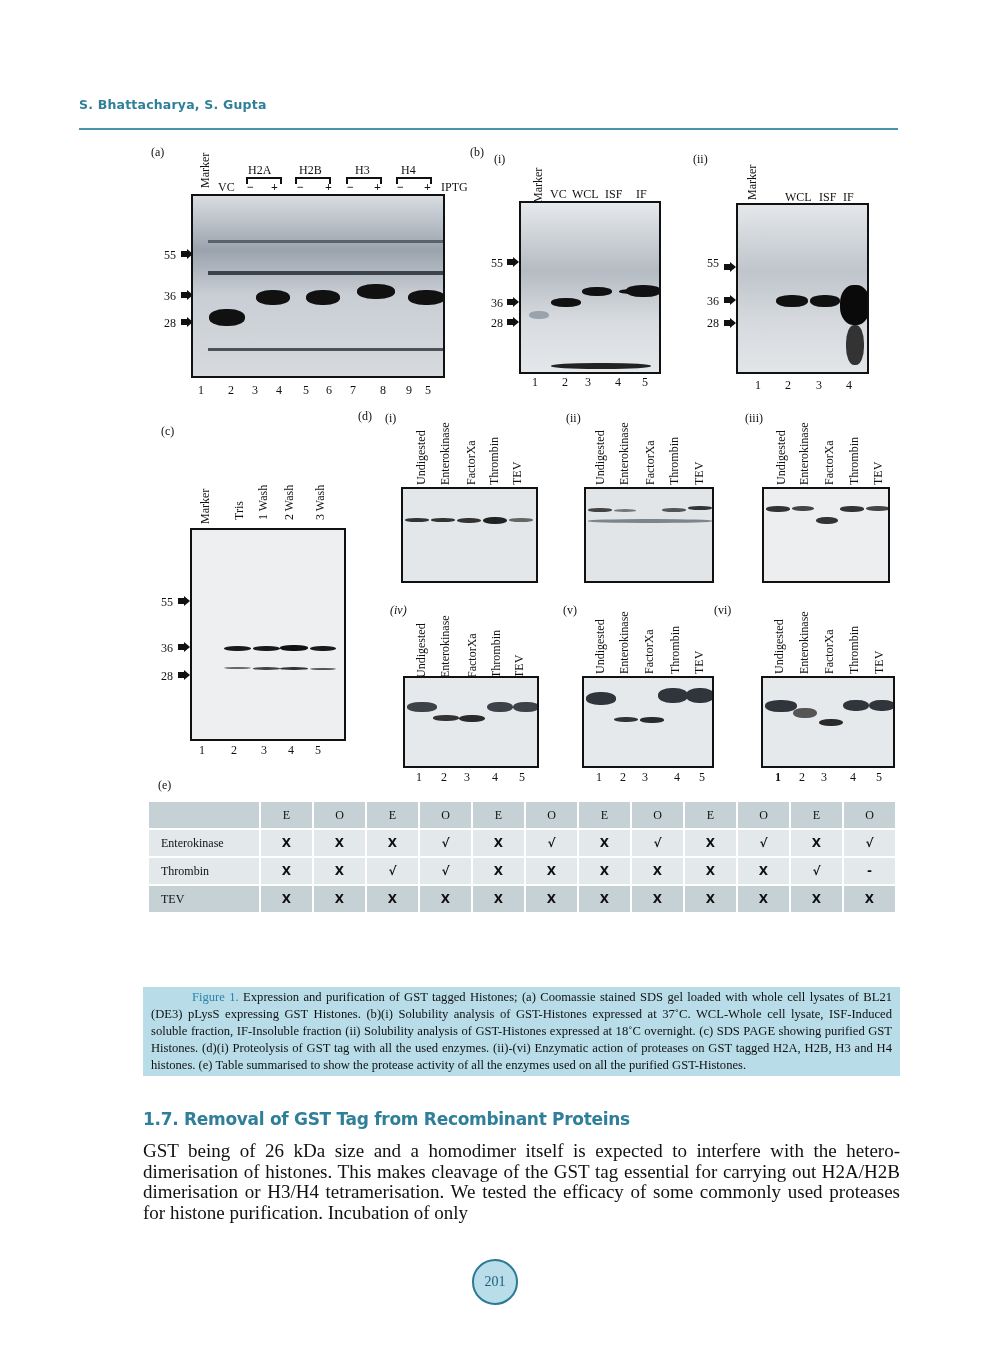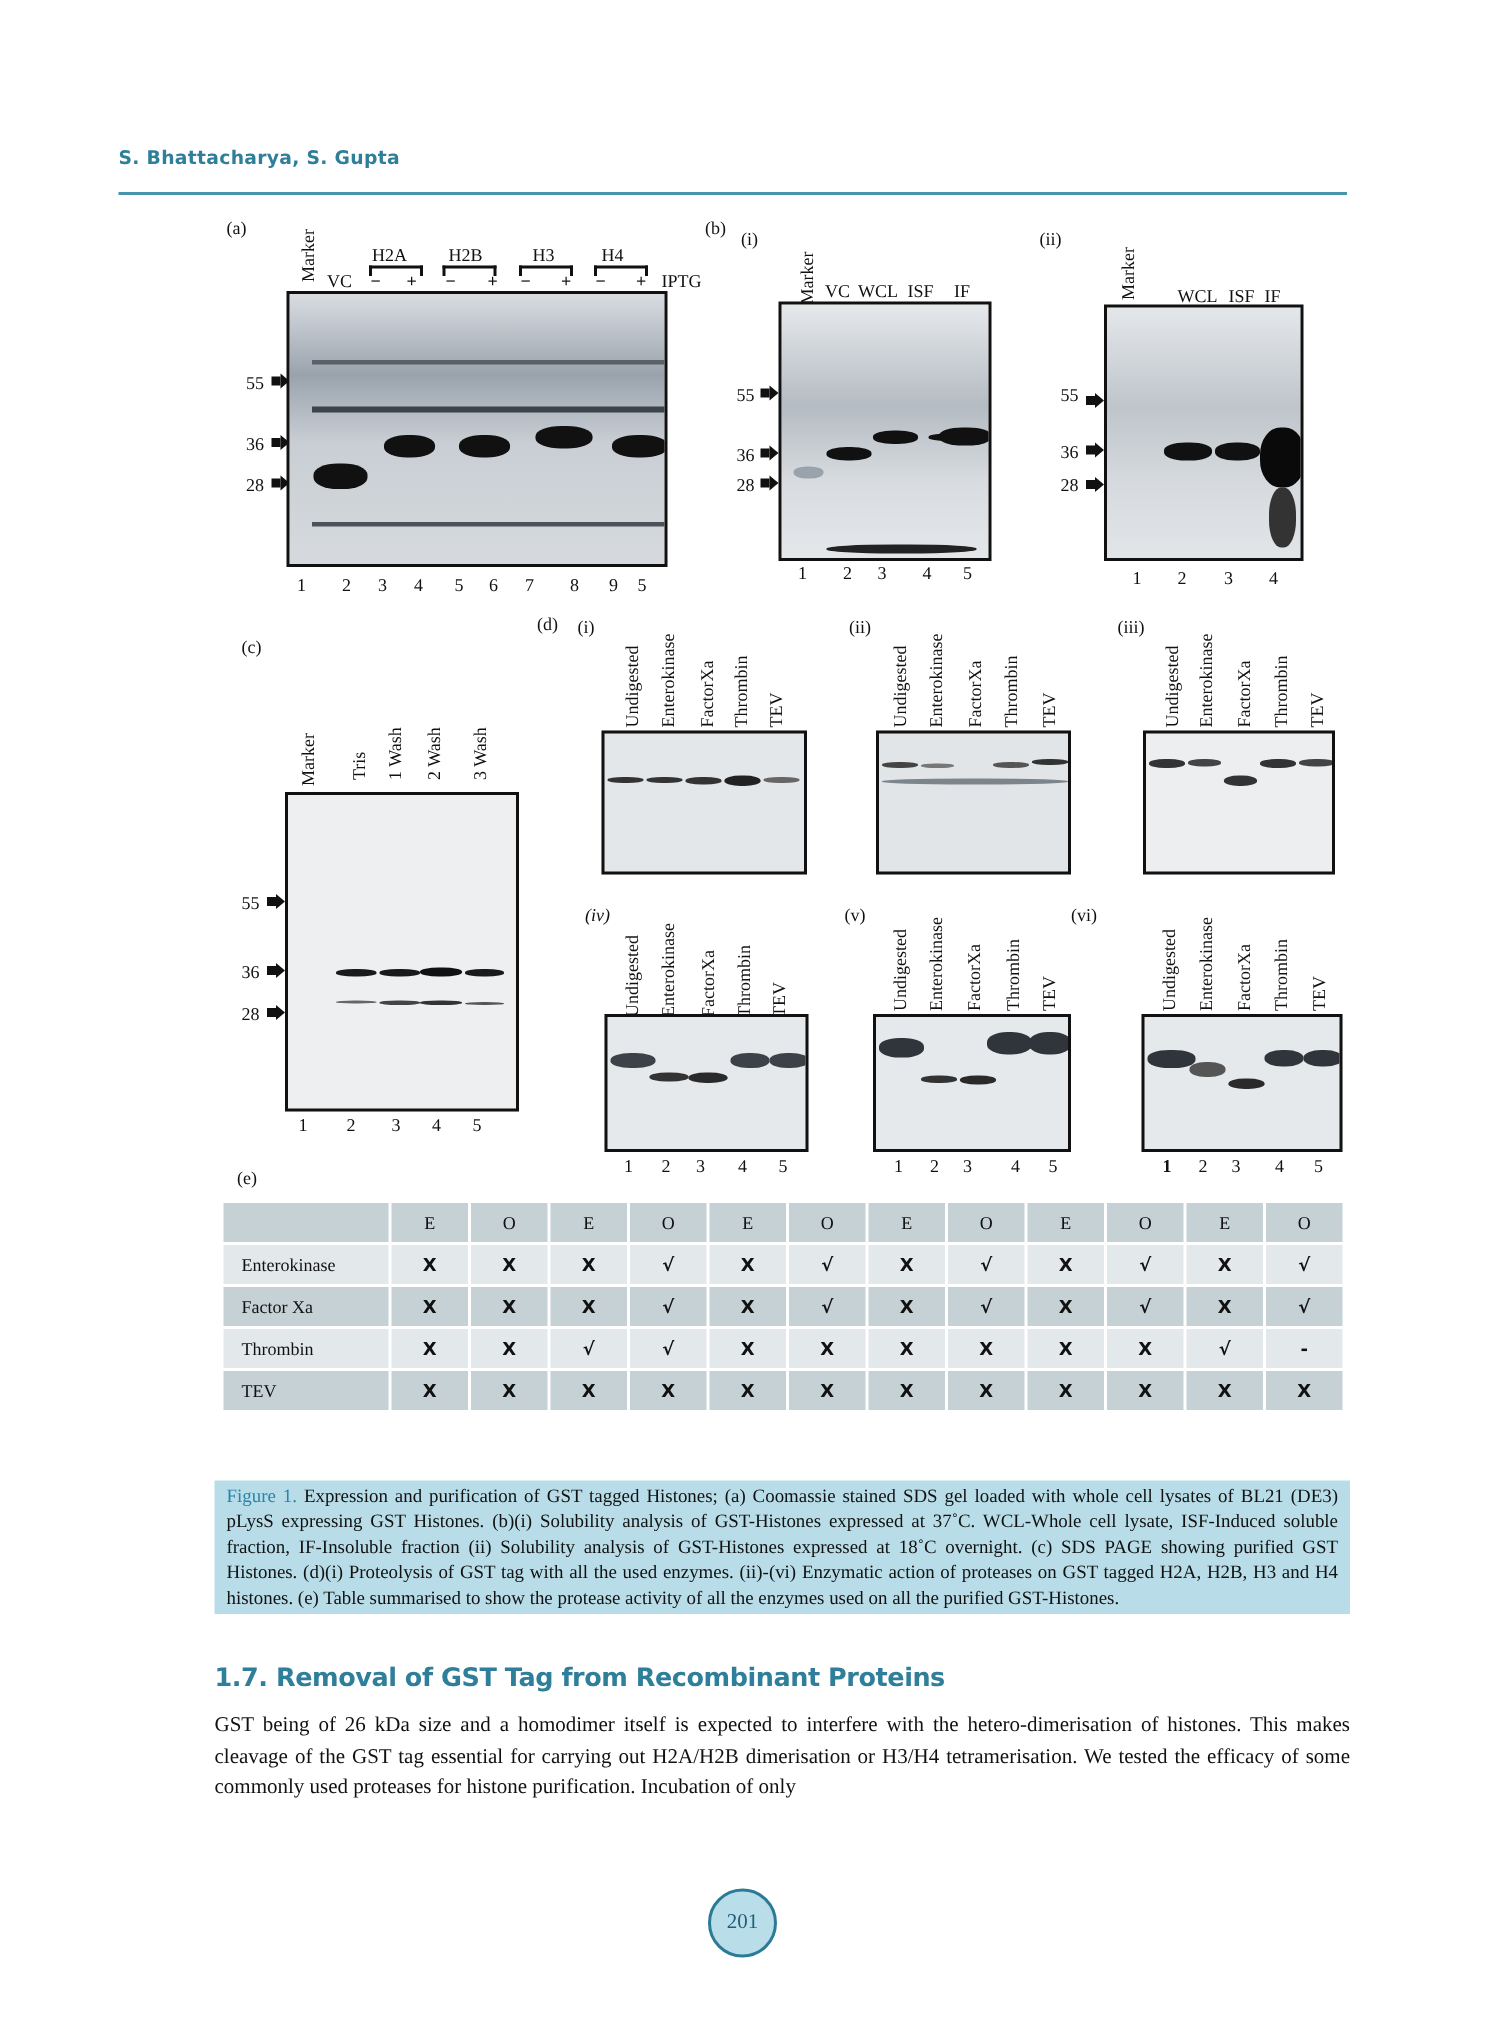"Factor Xa" tr.r2 { html: <tr> <td>Factor Xa</td> <td>X</td> <td>X</td> <td>X</td> <td>√</td> <td>X</td> <td>√</td> <td>X</td> <td>√</td> <td>X</td> <td>√</td> <td>X</td> <td>√</td> </tr> -> none }
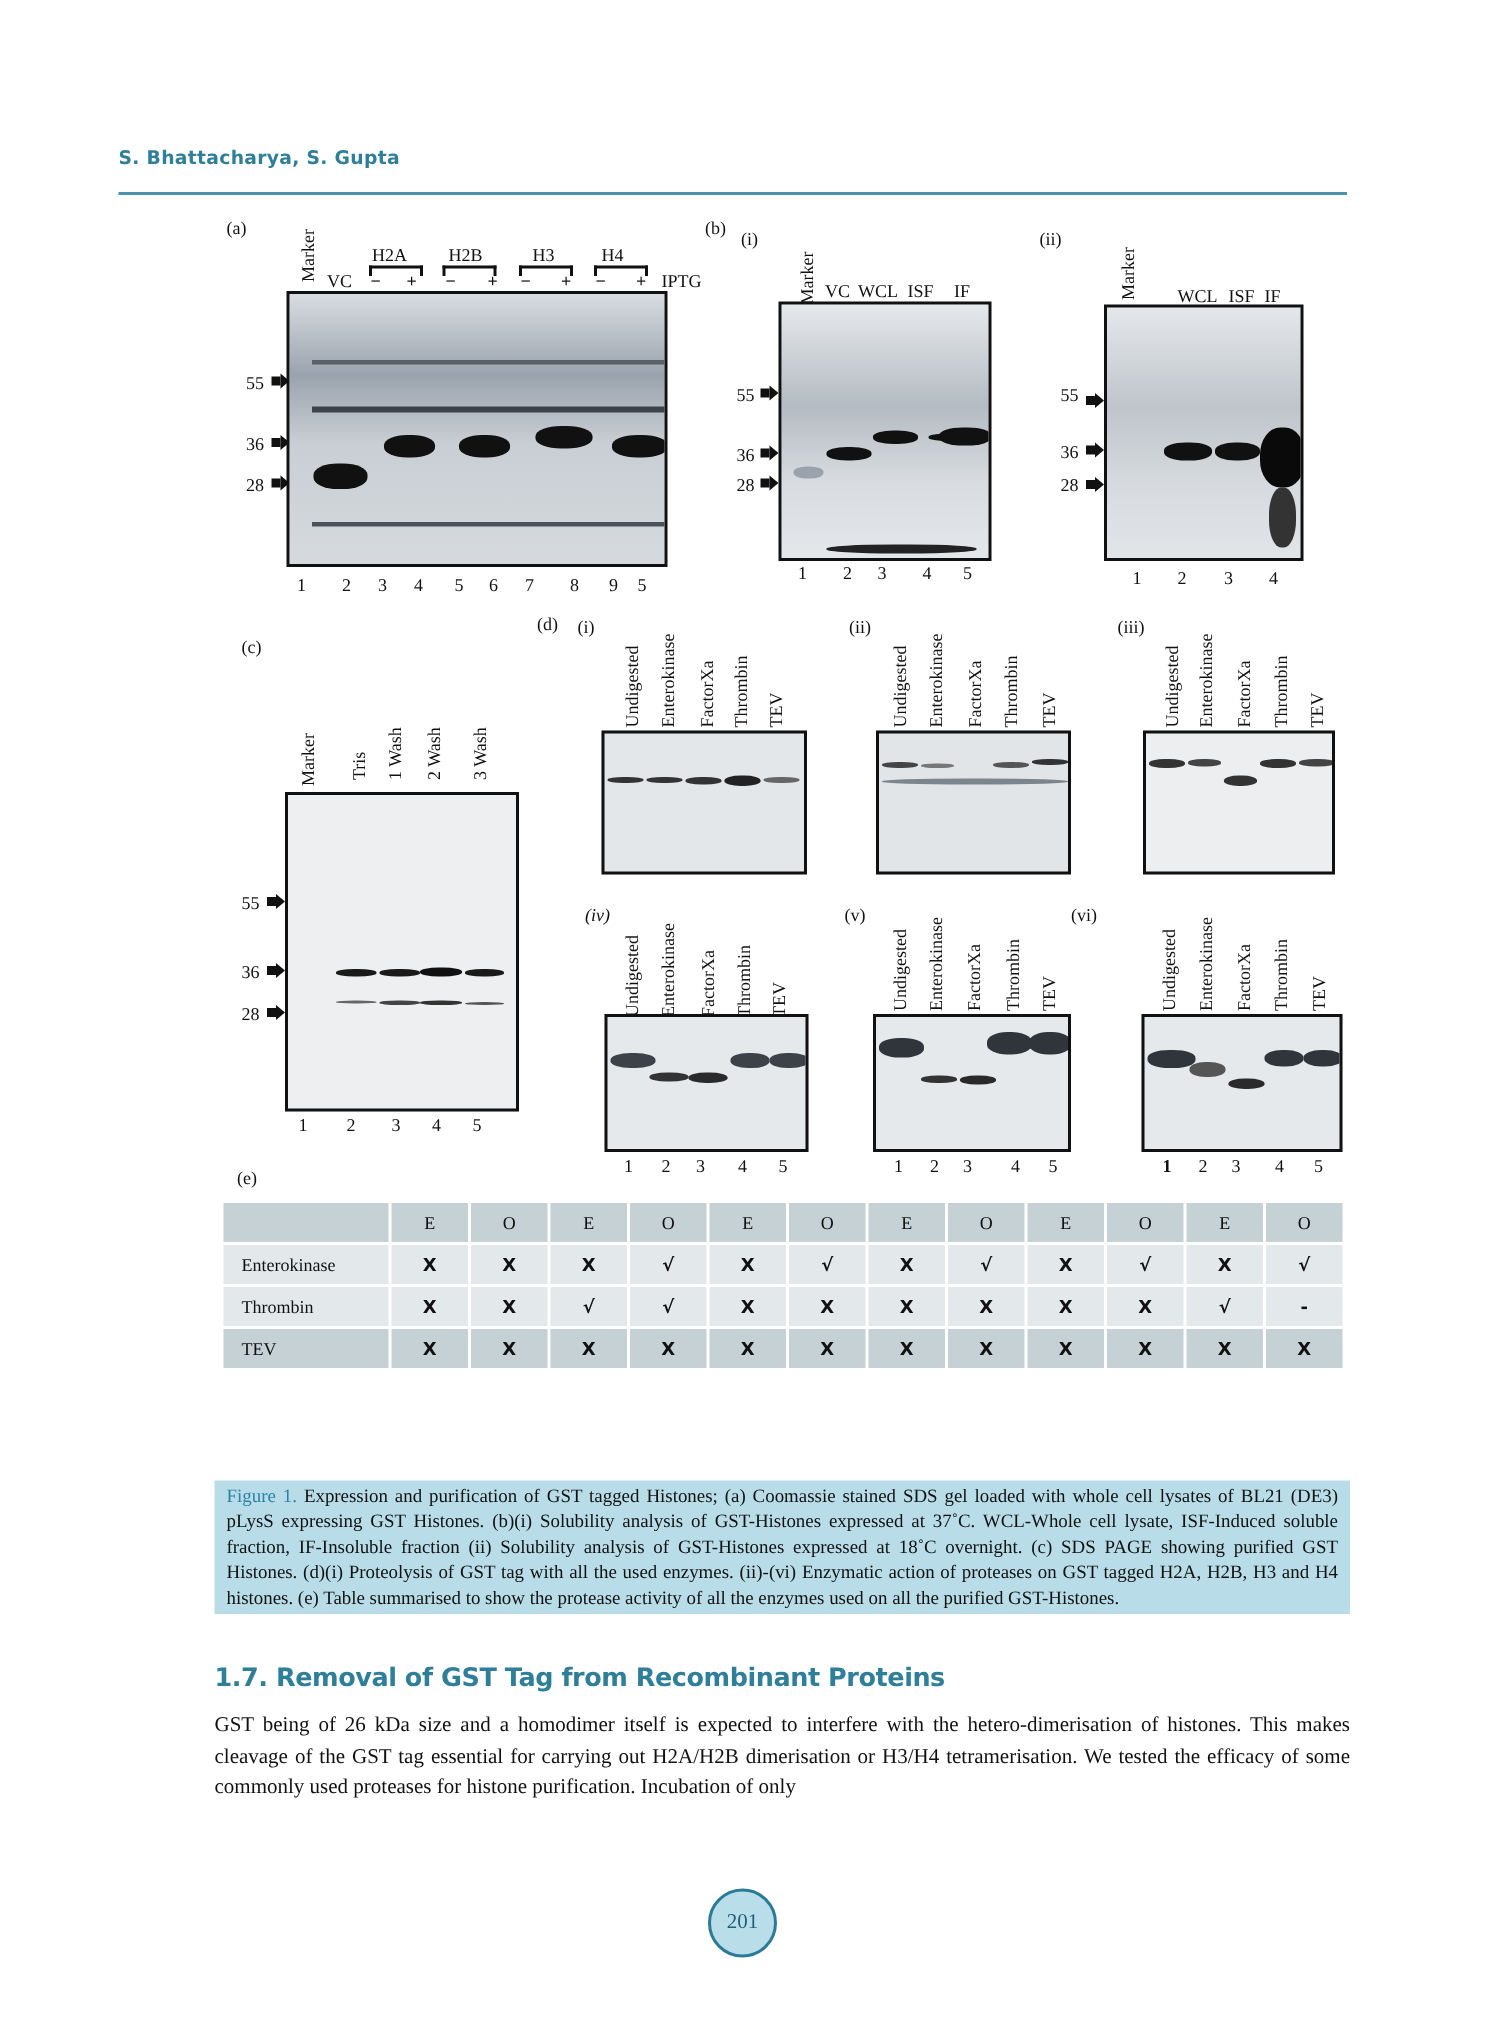"Figure 1." .caption .fig { margin-left: none -> 41px }
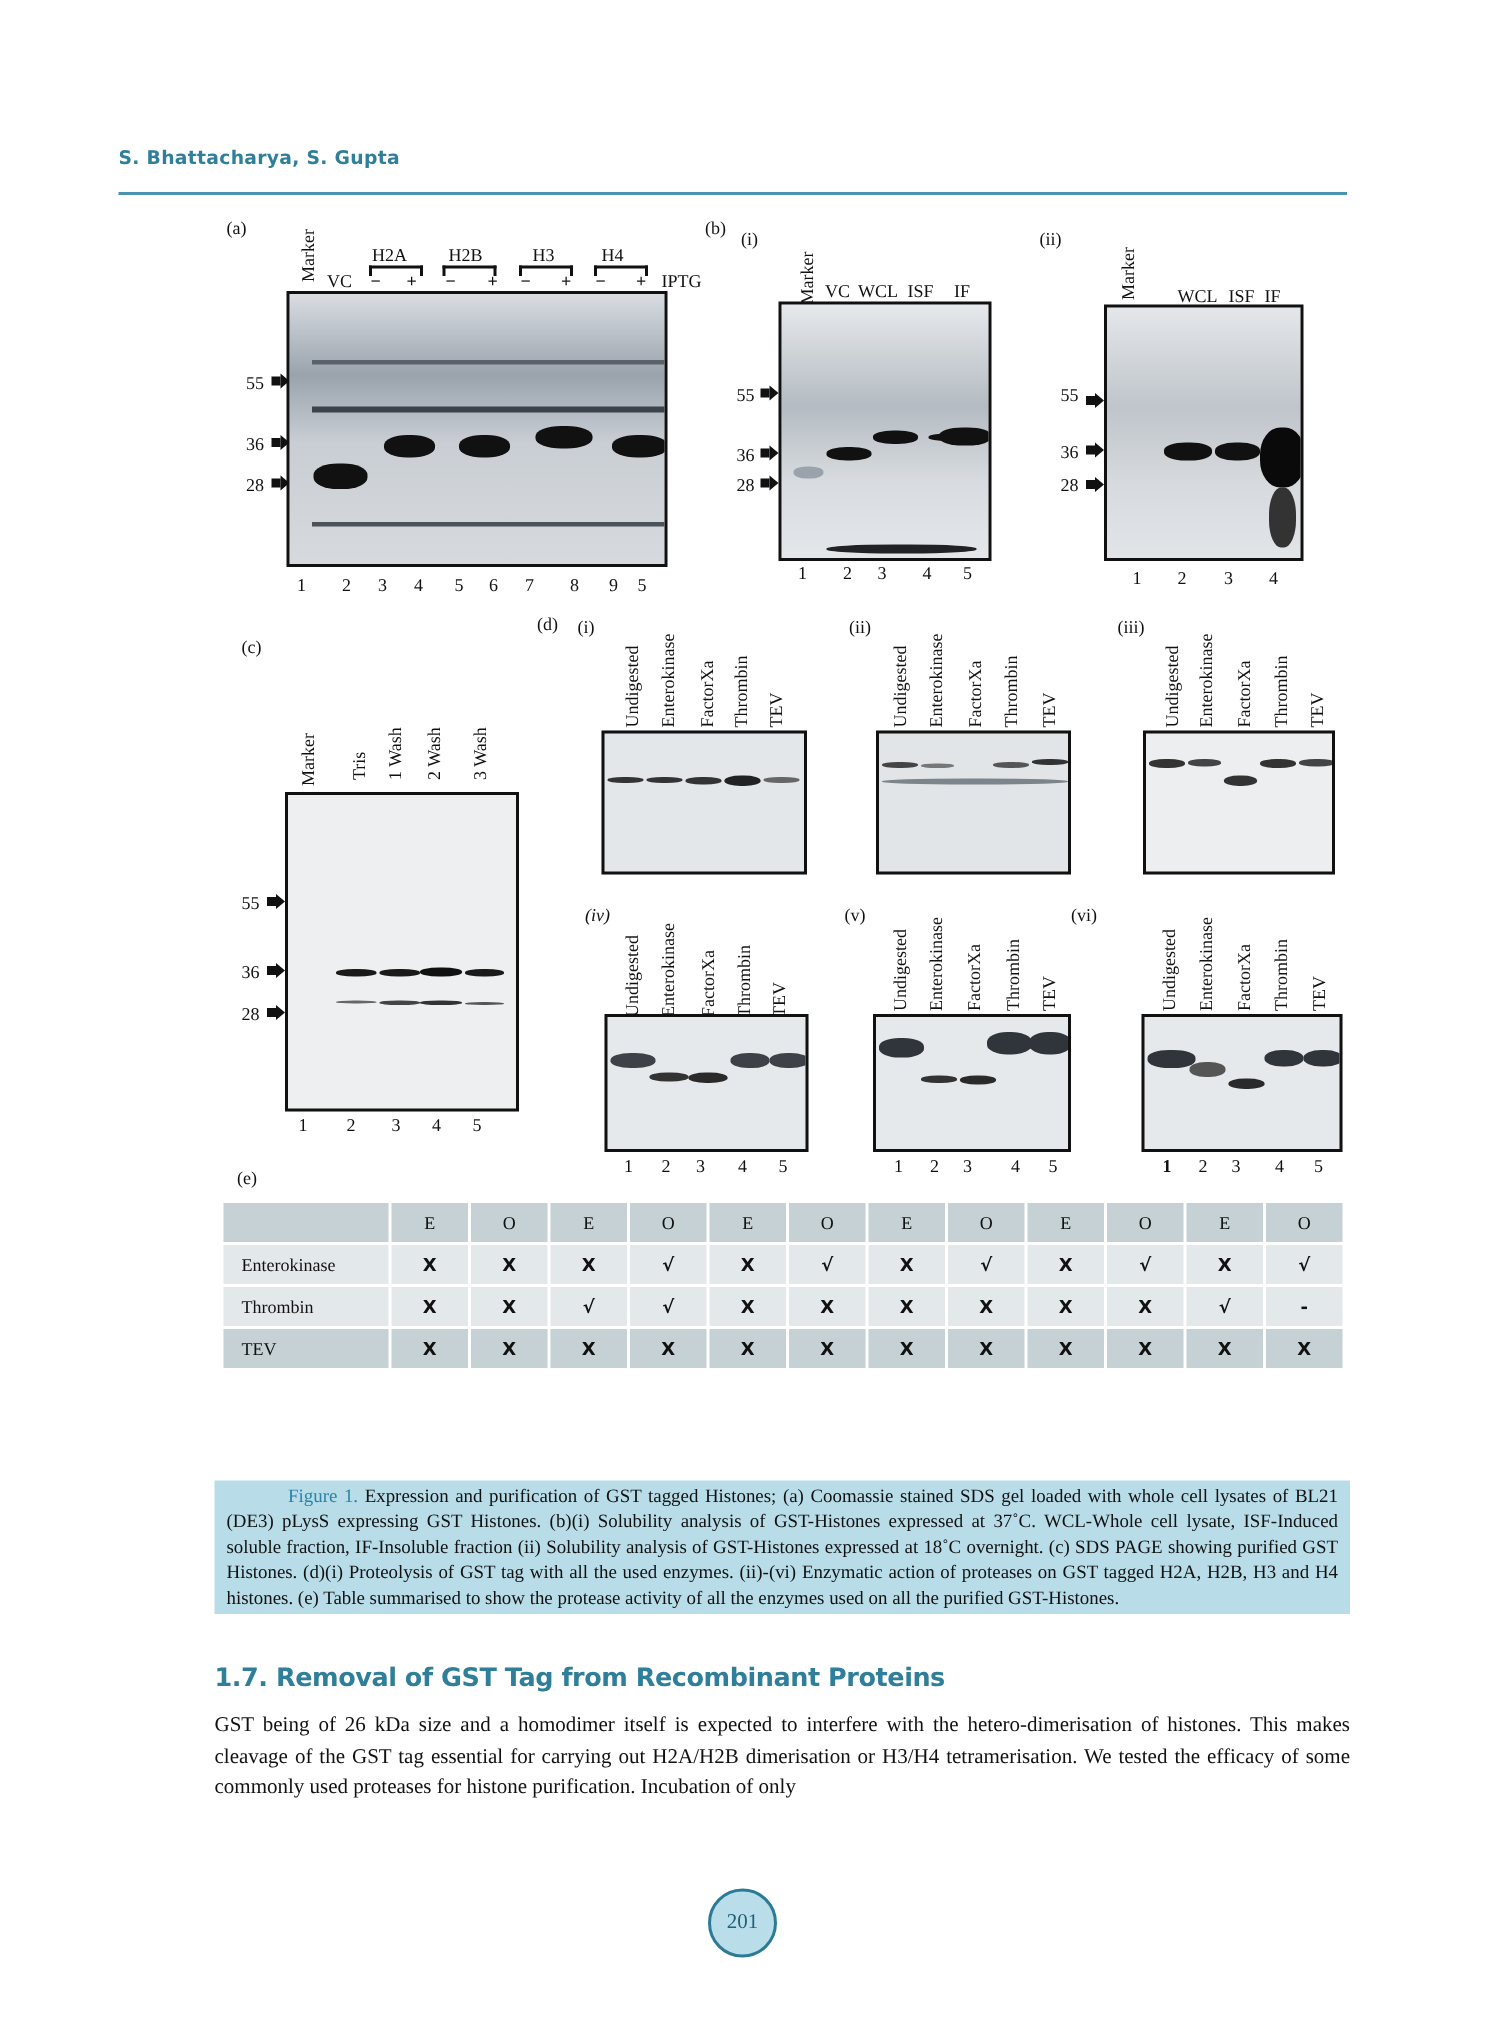"GST being of 26 kDa" .body-text { font-size: 14px -> 19px }
